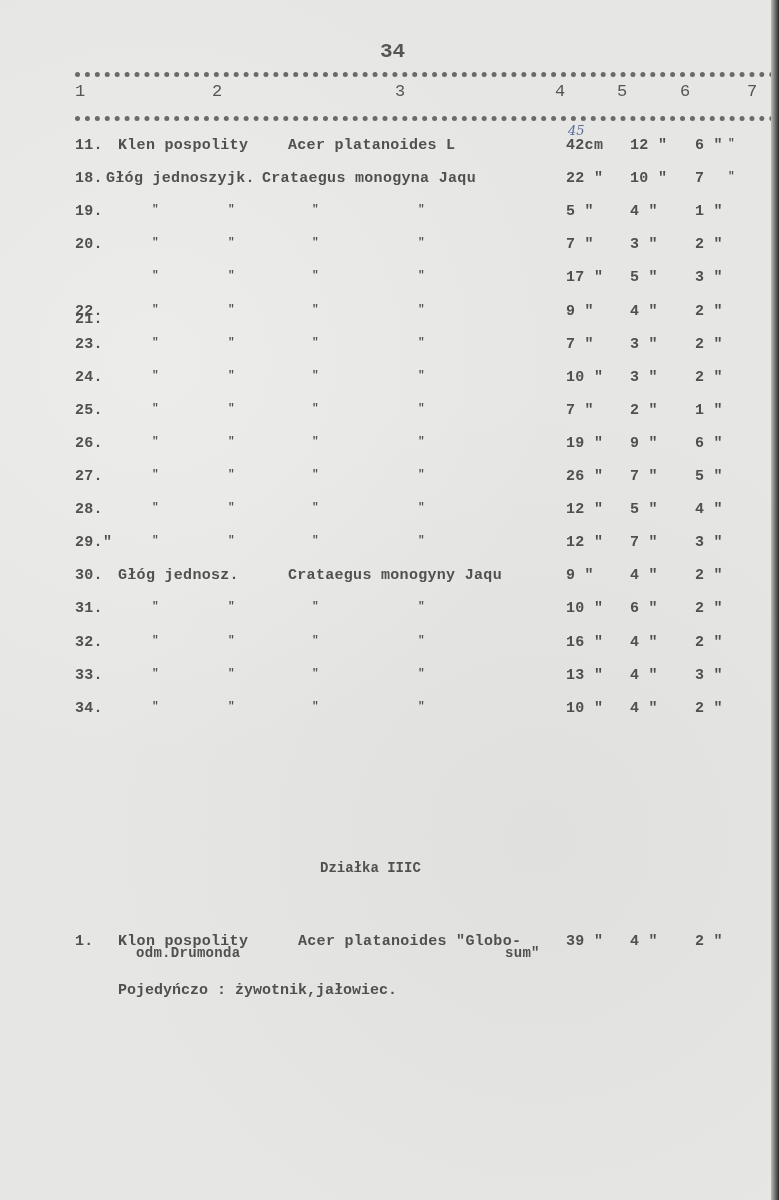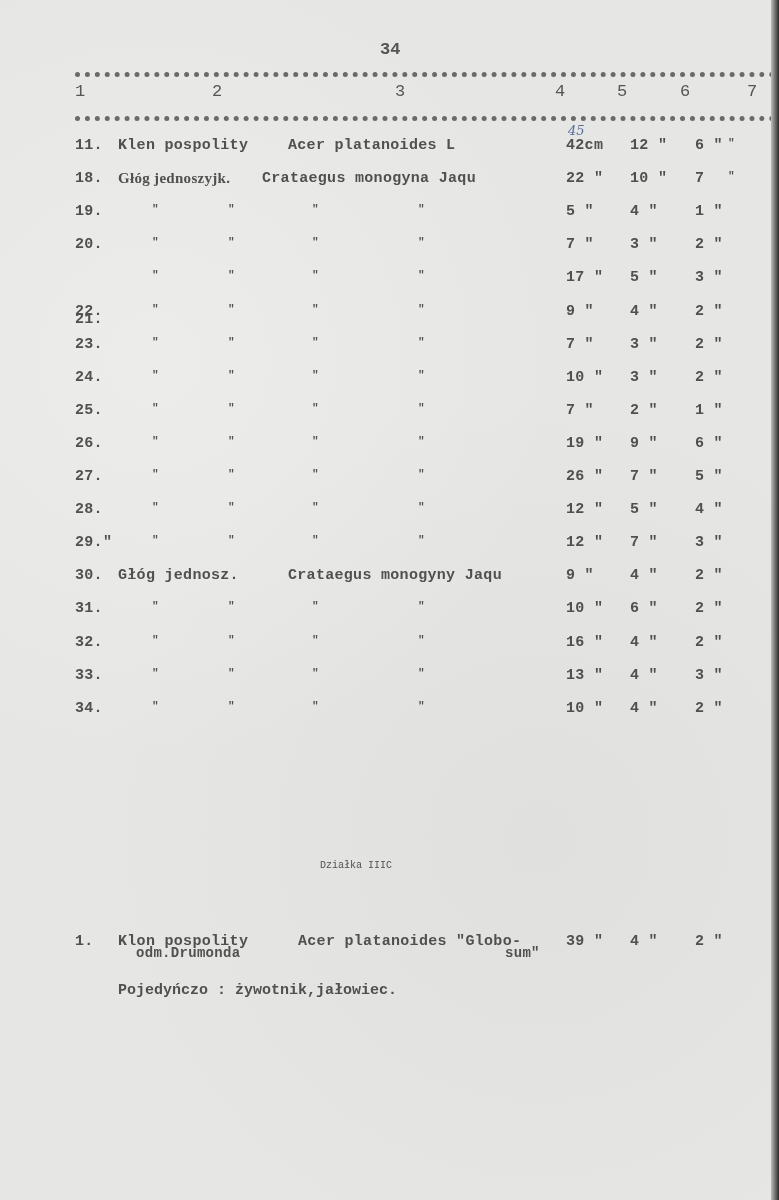"34" .page-number { font-size: 17px -> 21px }
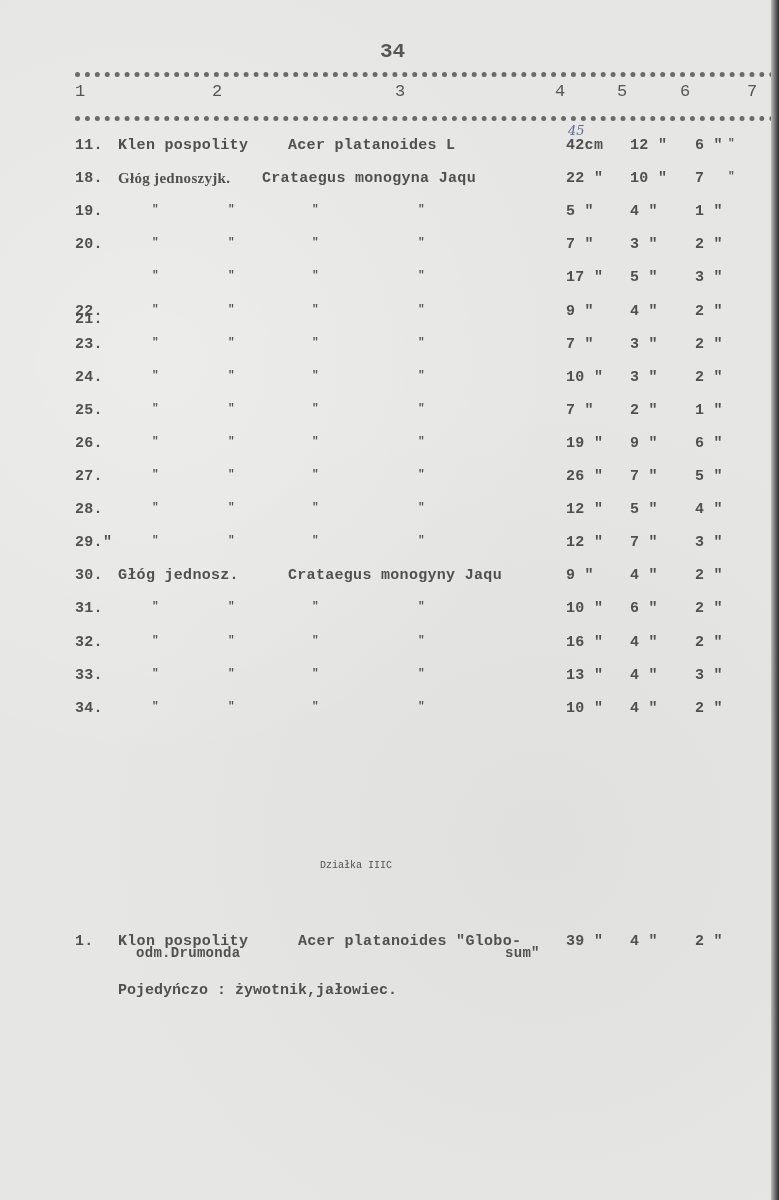"Głóg jednoszyjk." span.row { font-family: Liberation Serif, serif -> none; left: 118px -> 106px }
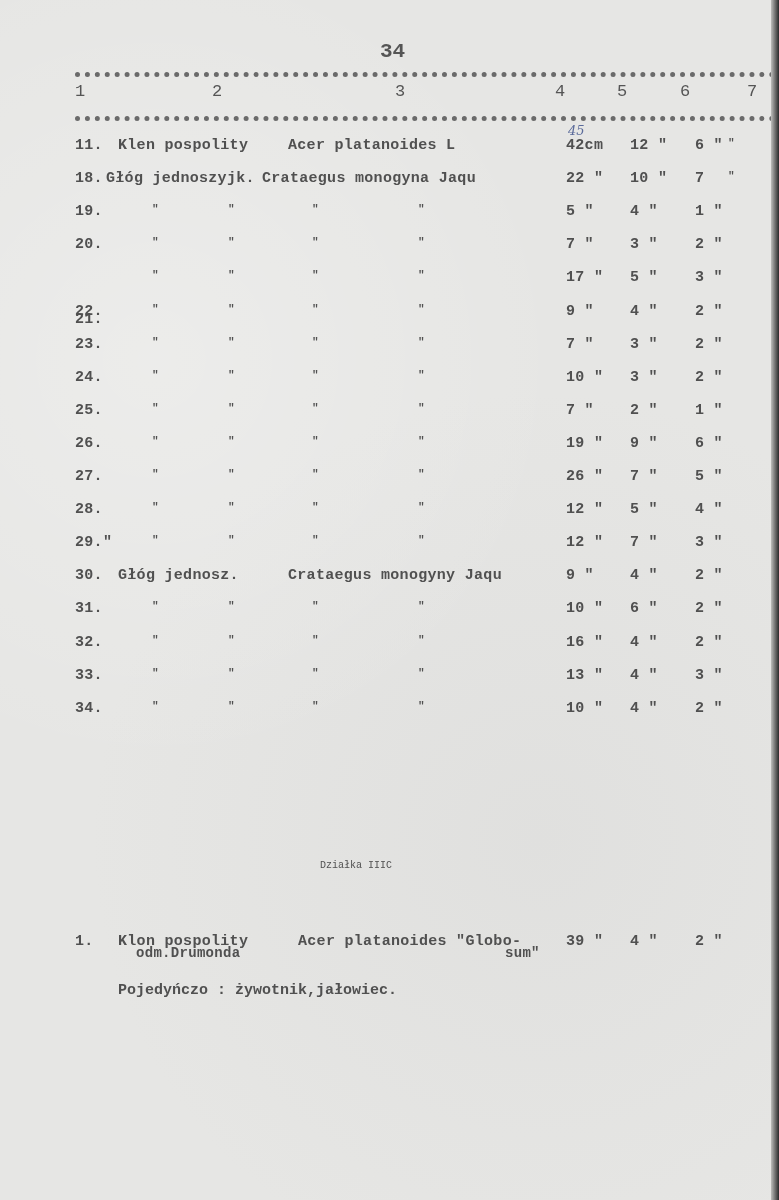"Działka IIIC" .heading { font-size: 10px -> 14px; font-weight: normal -> bold }
